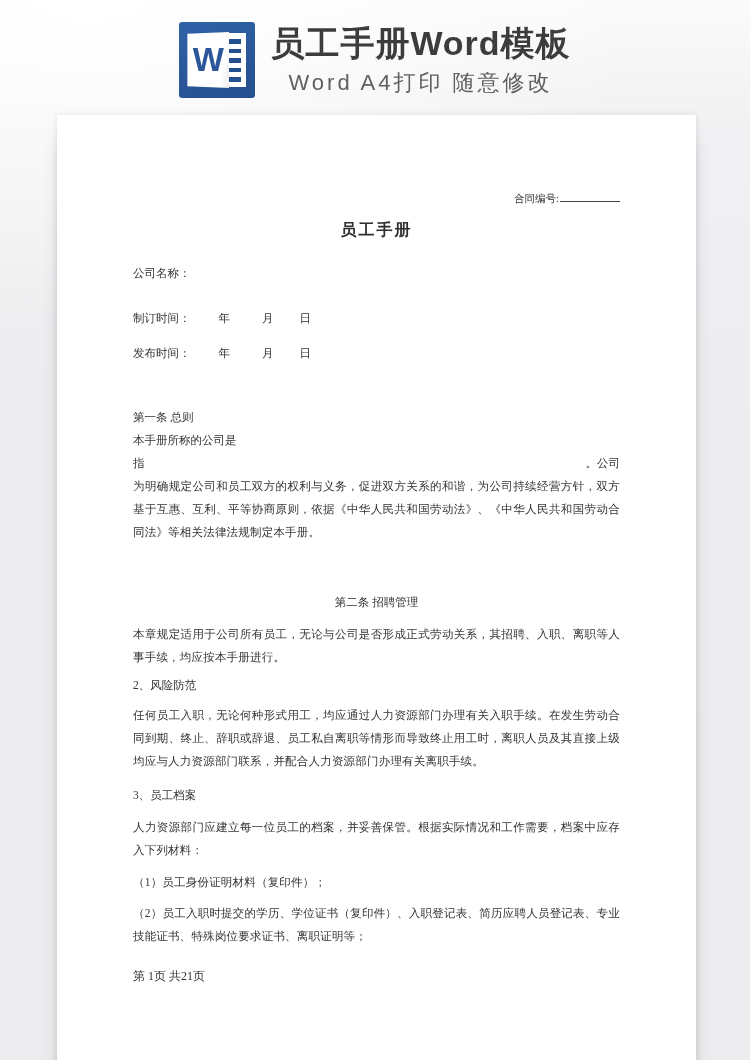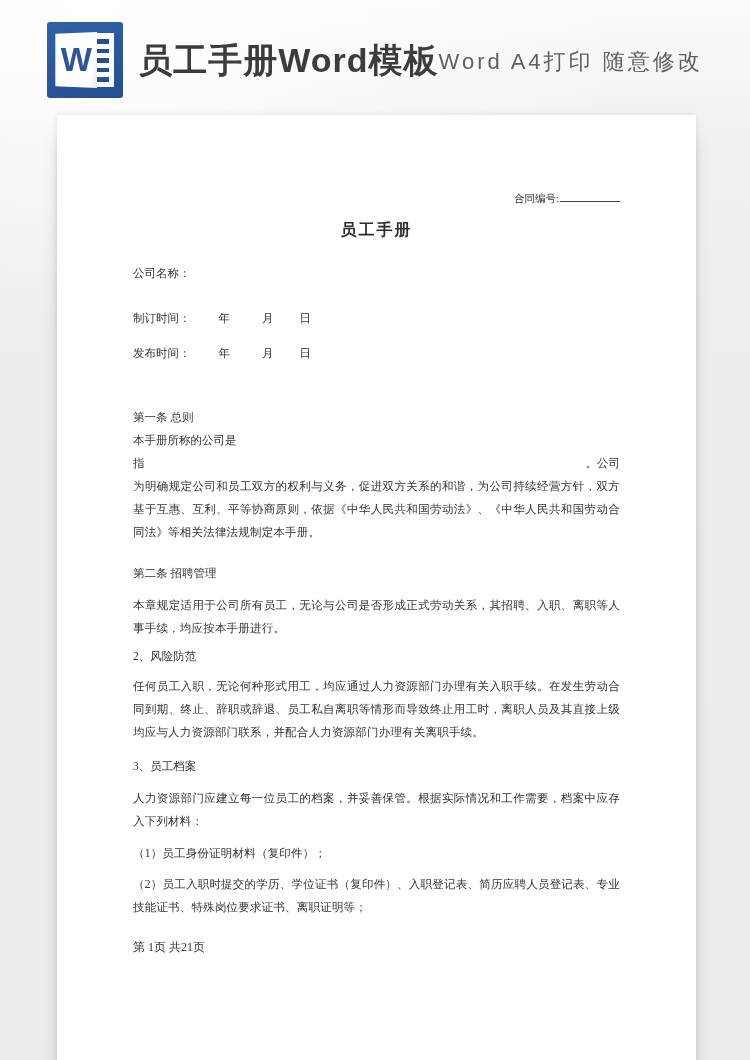"员工手册Word模板" .brand-text { flex-direction: row -> column }
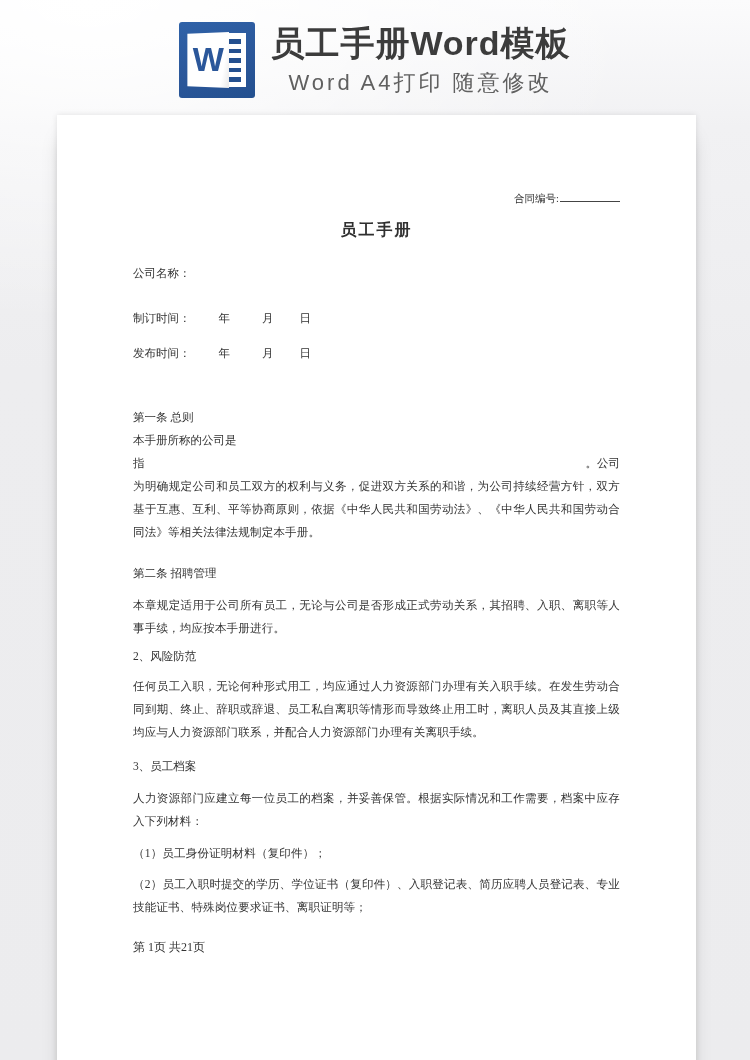"第二条 招聘管理" .heading2 { margin-top: 18px -> 47px; text-align: none -> center }
